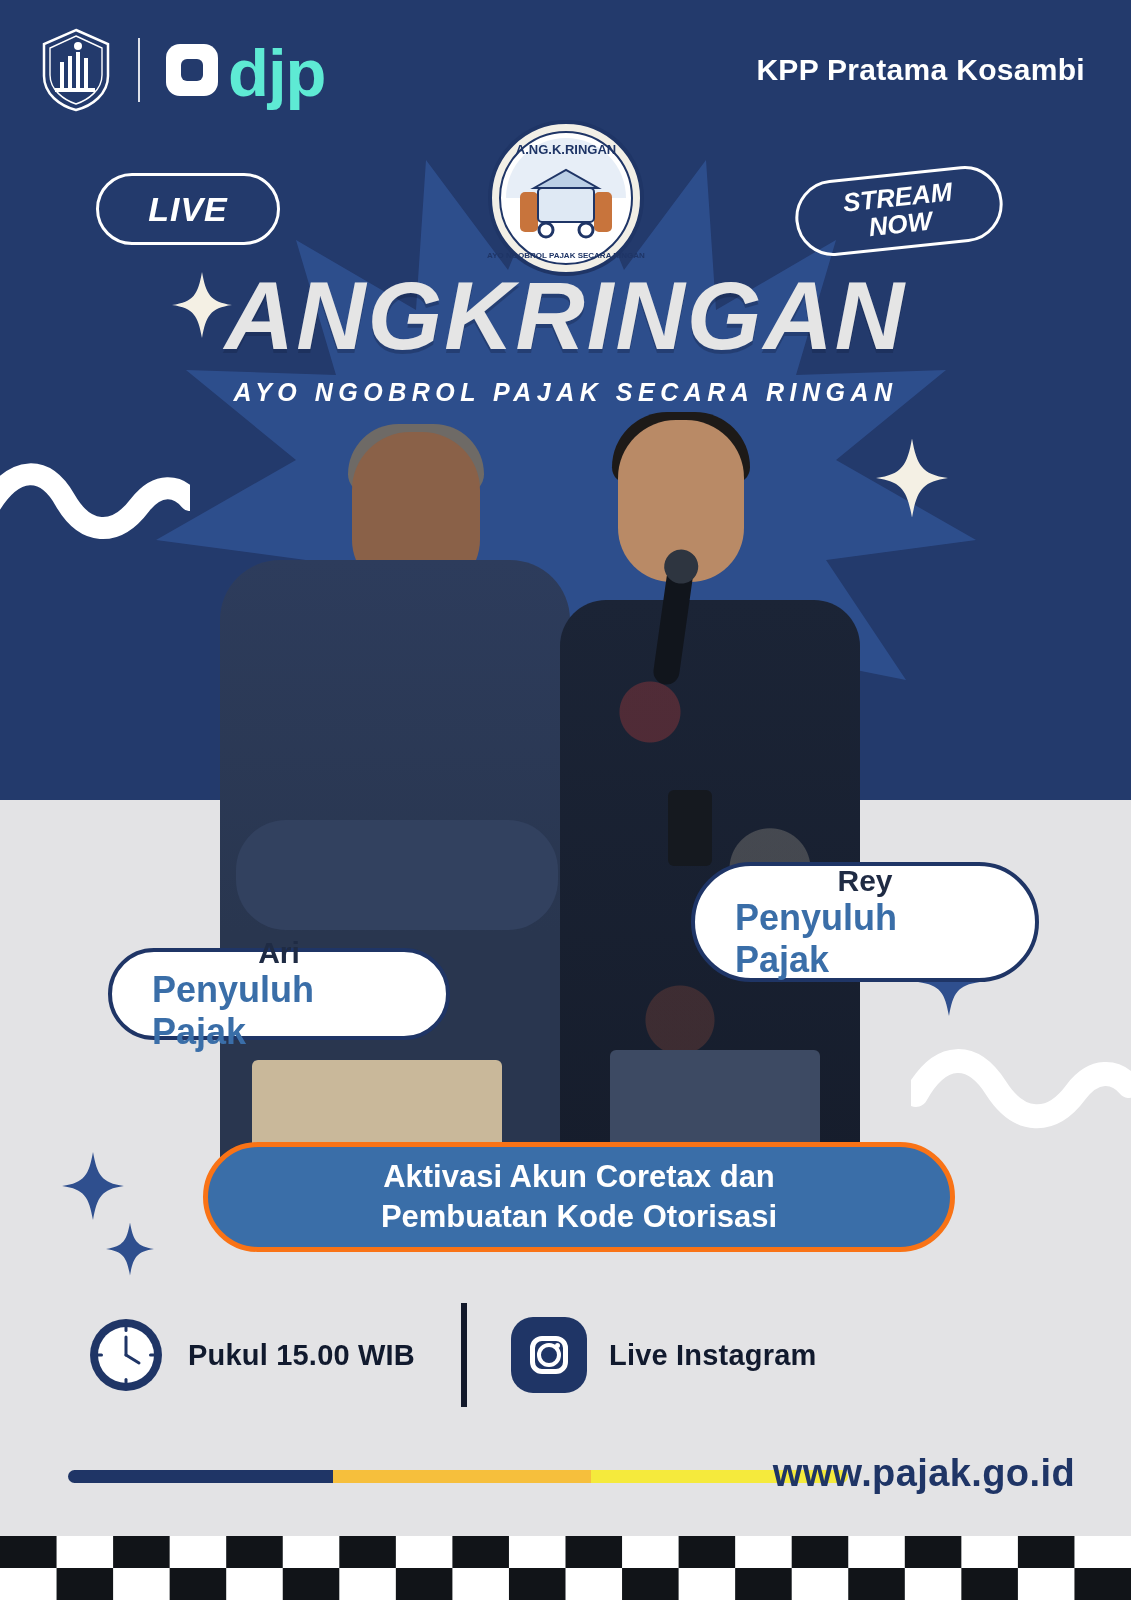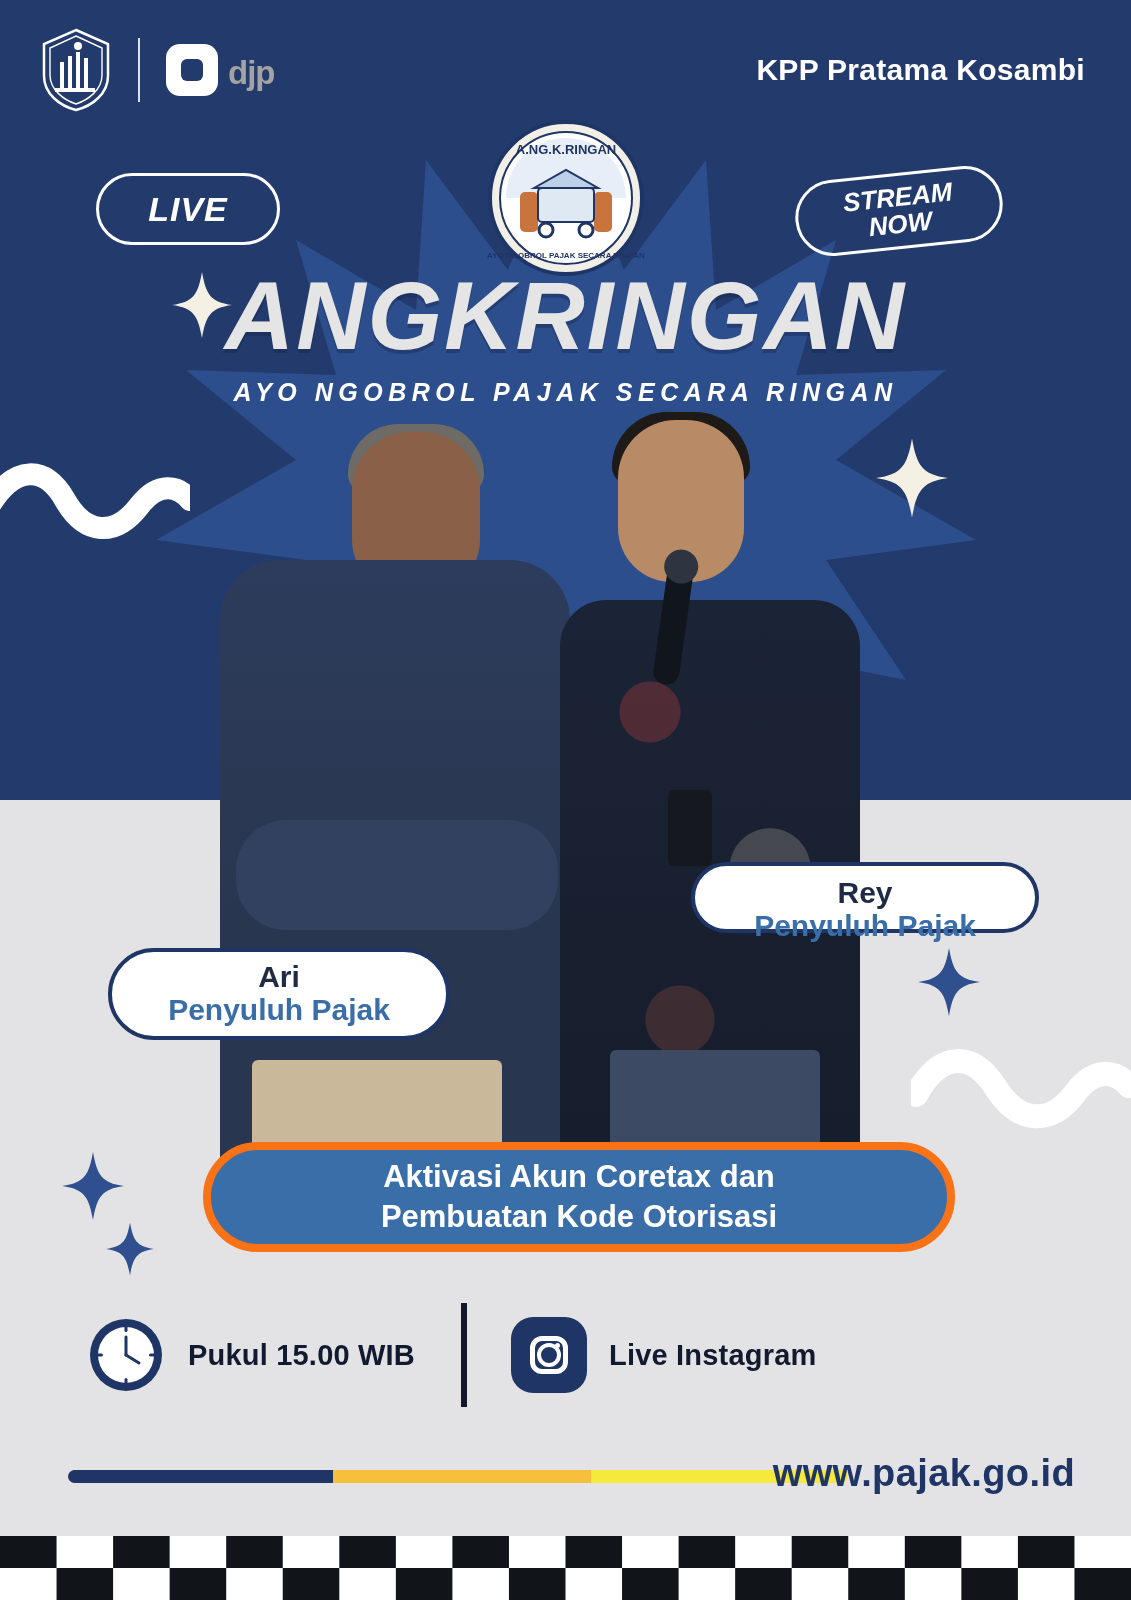"djp" .djp-word { color: #a3a3a3 -> #5eead4; font-size: 33px -> 67px }
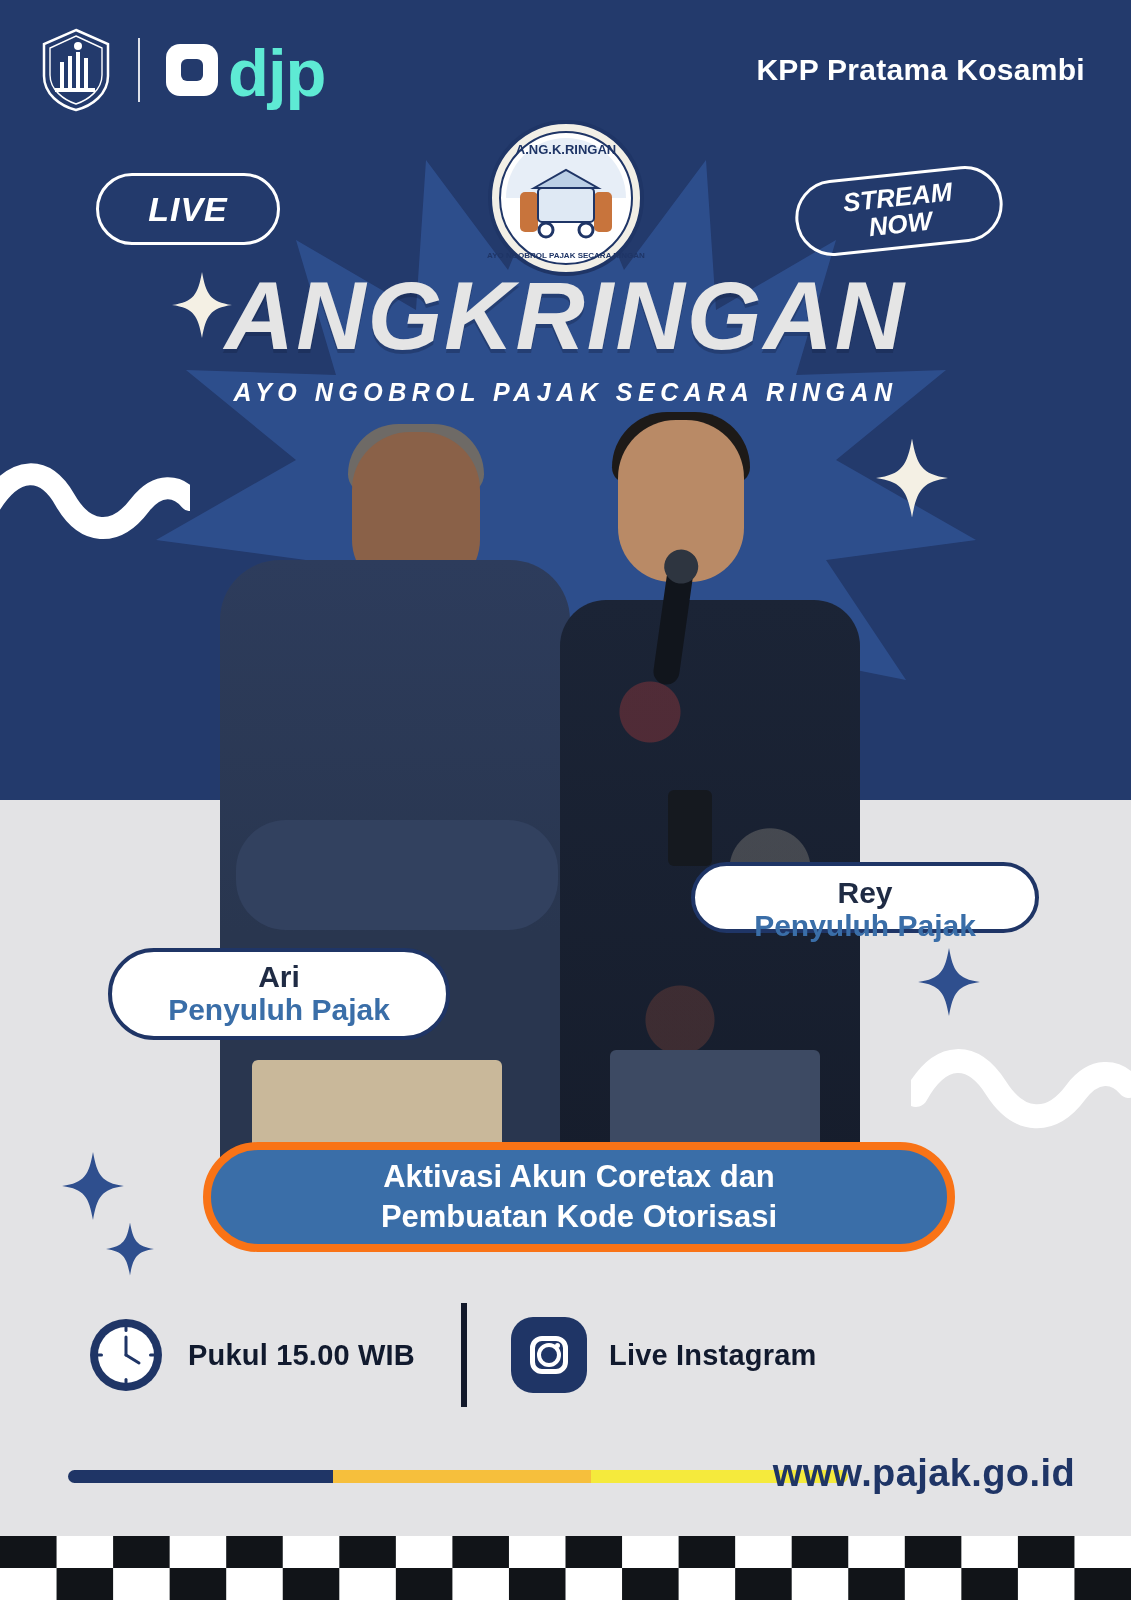"Rey" .tag-rey { height: 71px -> 120px; justify-content: space-between -> none }
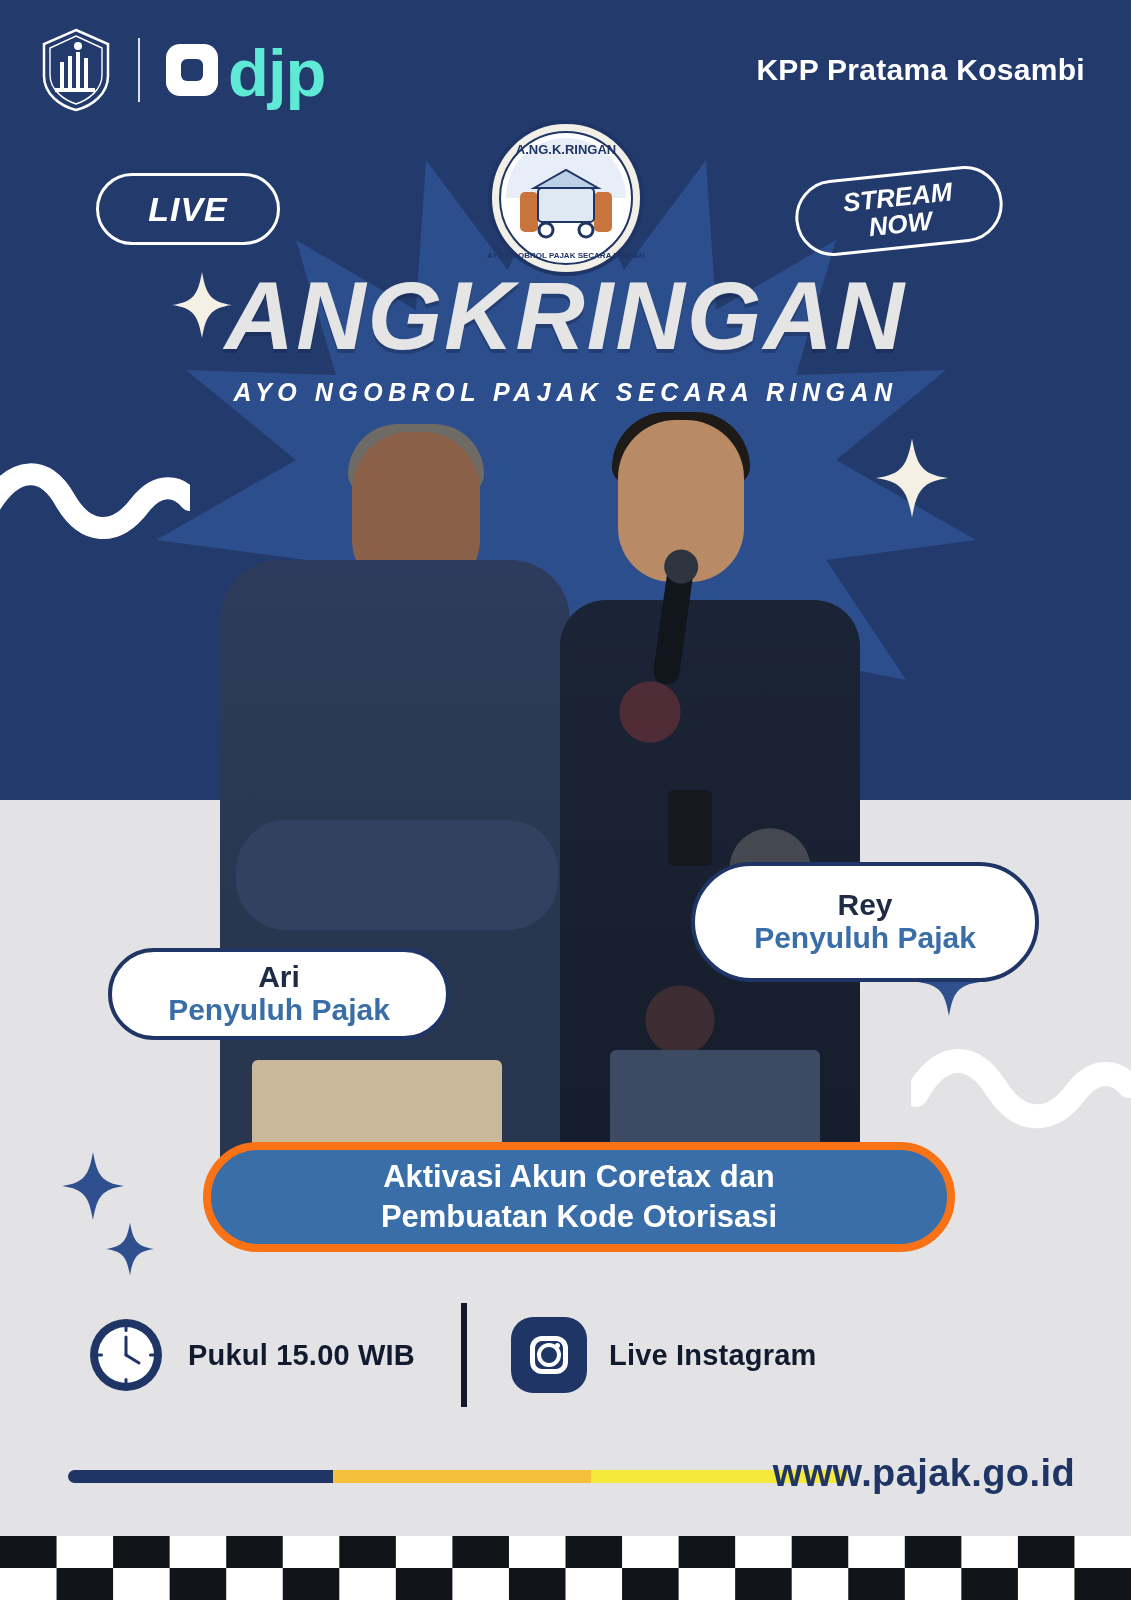"Penyuluh Pajak" .nametag .role { font-size: 30px -> 36px }
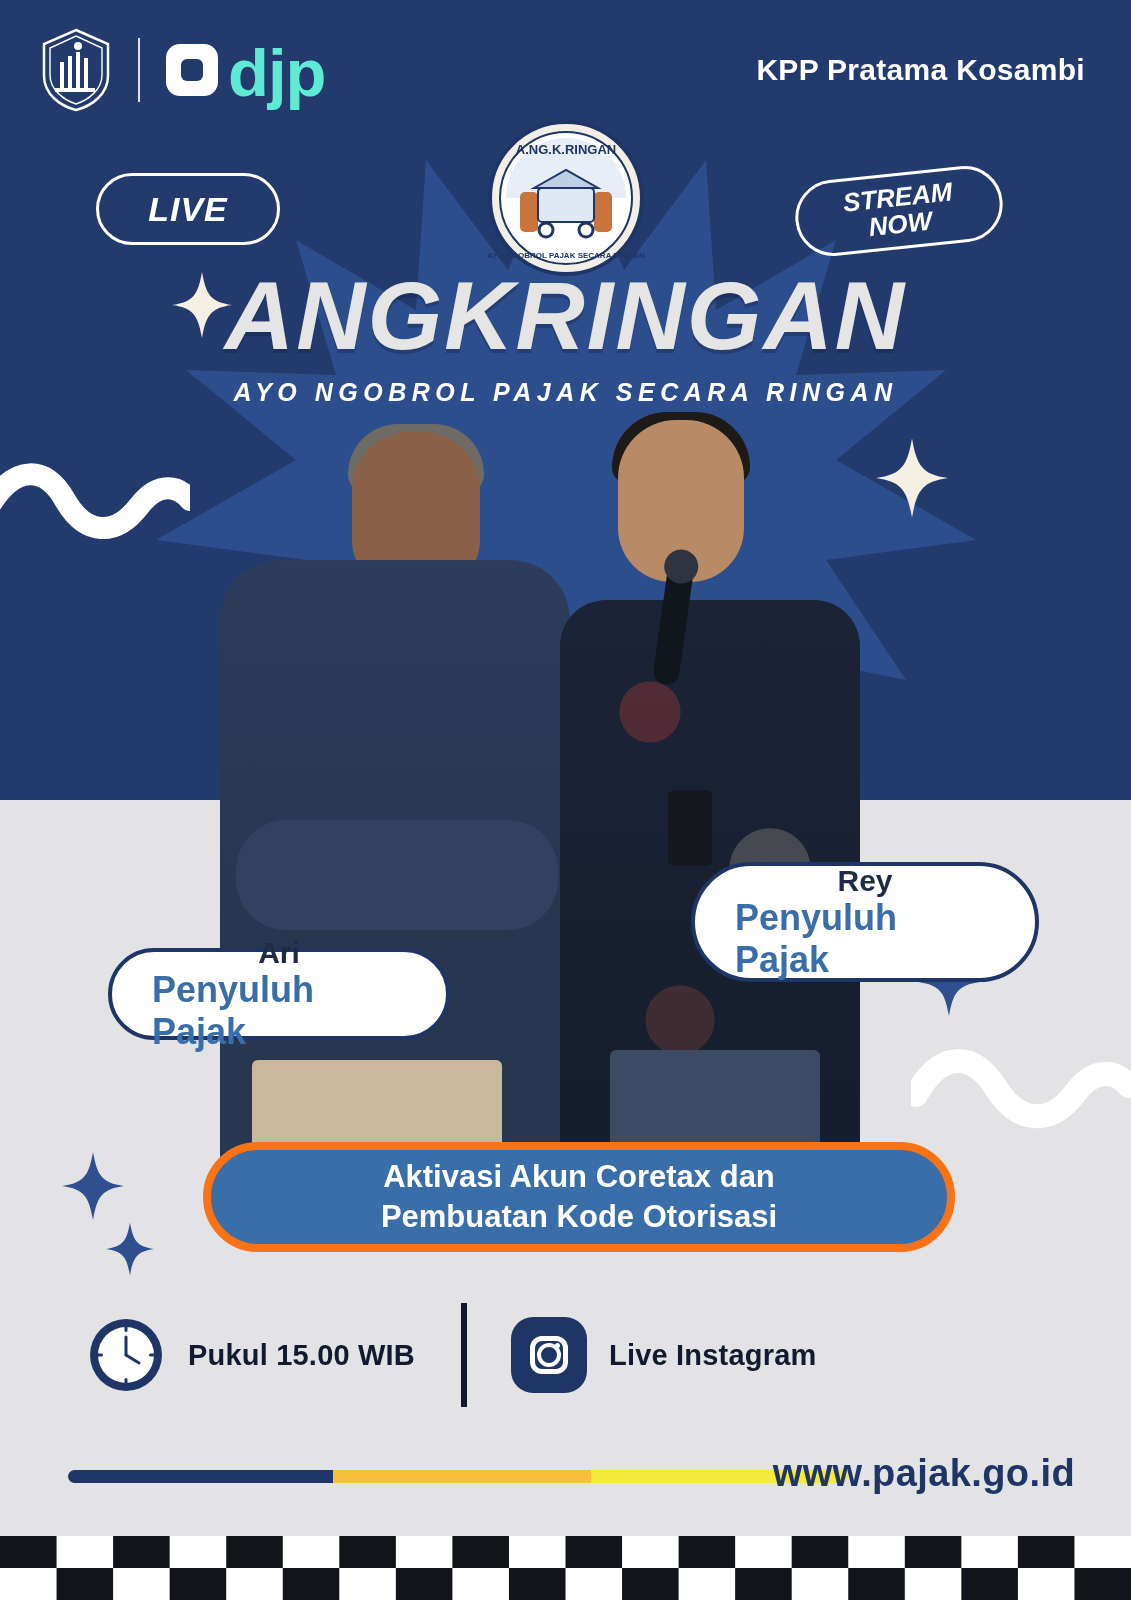"Aktivasi Akun Coretax dan" .topic { border: 8px solid #f97316 -> 5px solid #f97316 }
